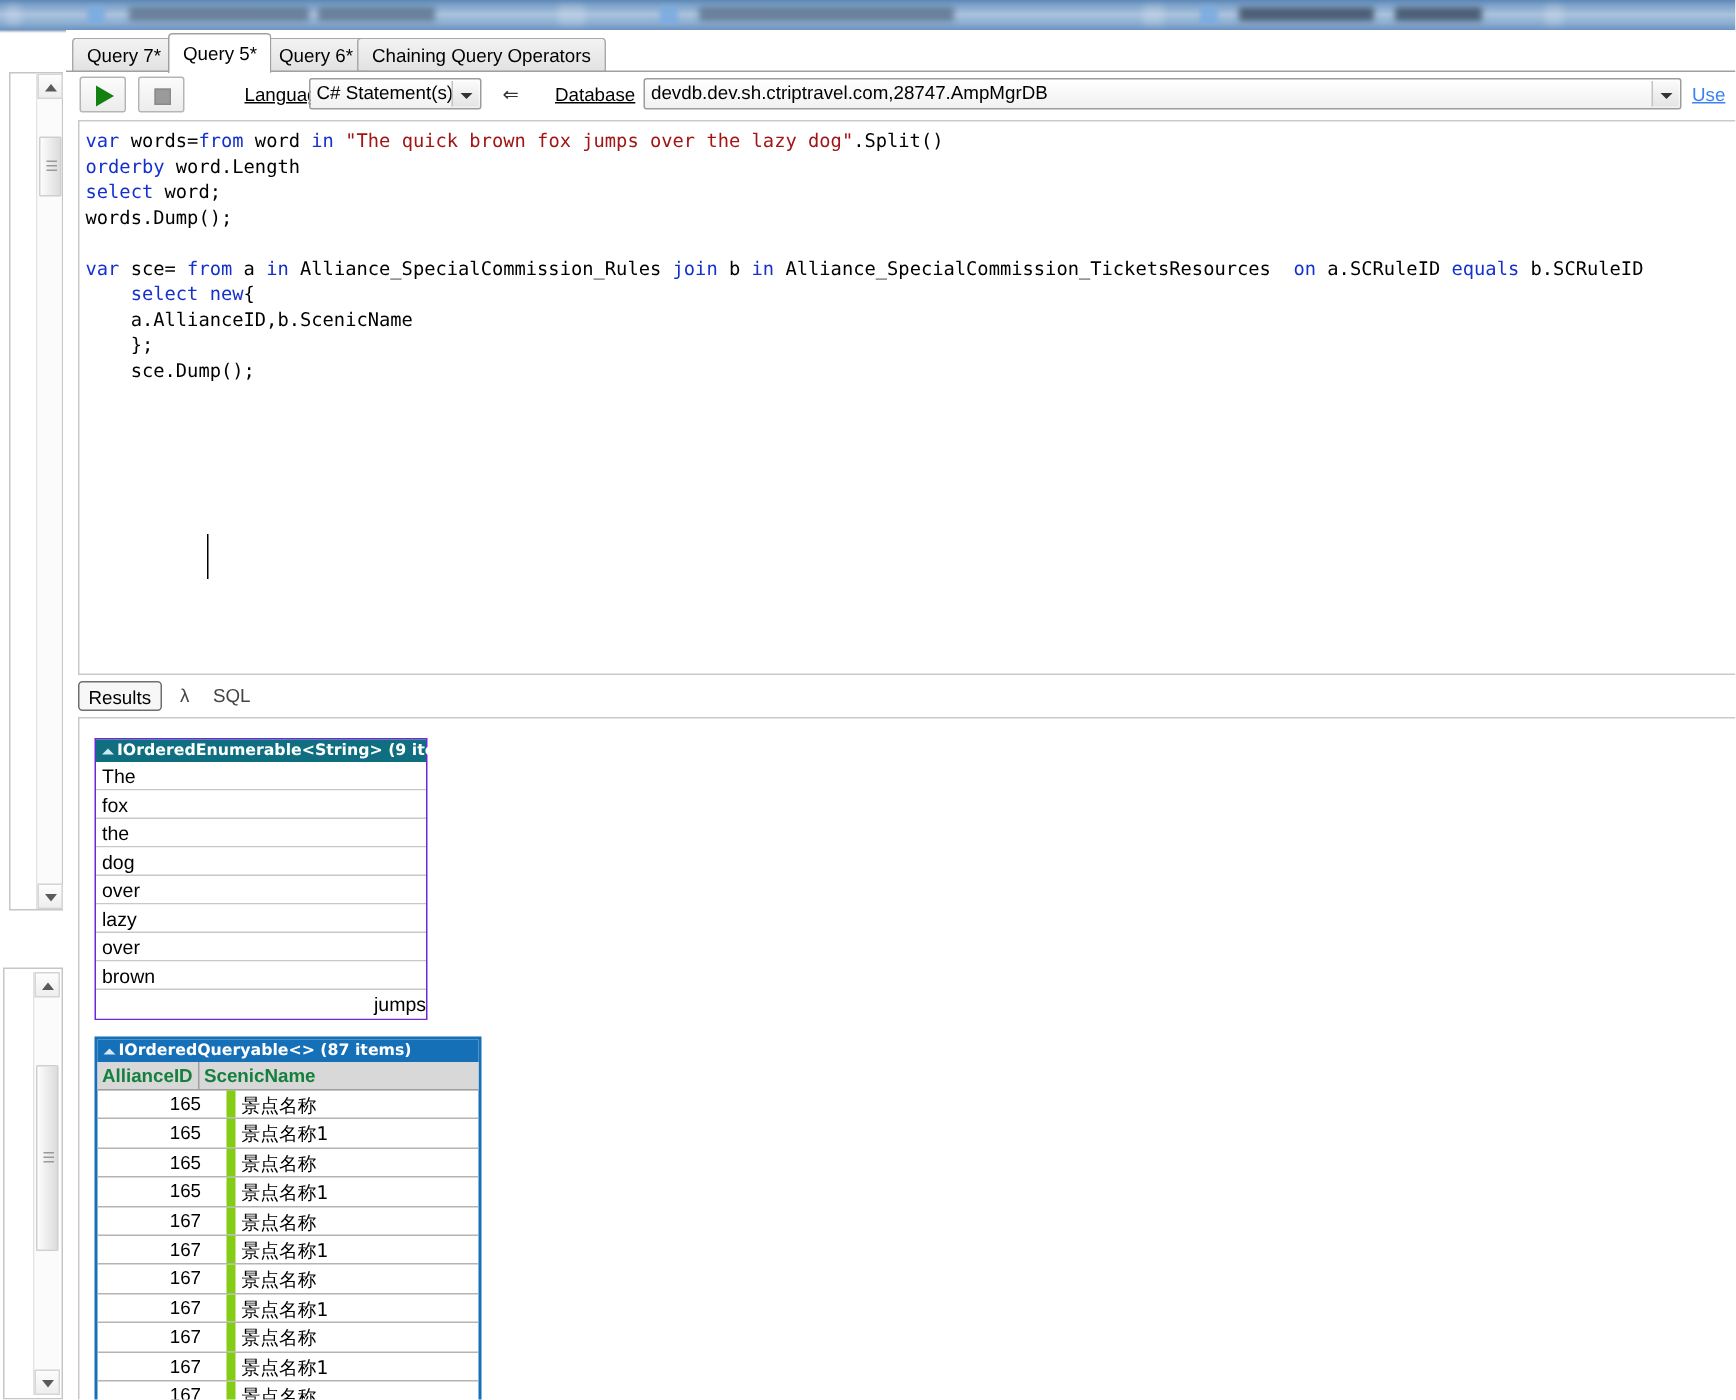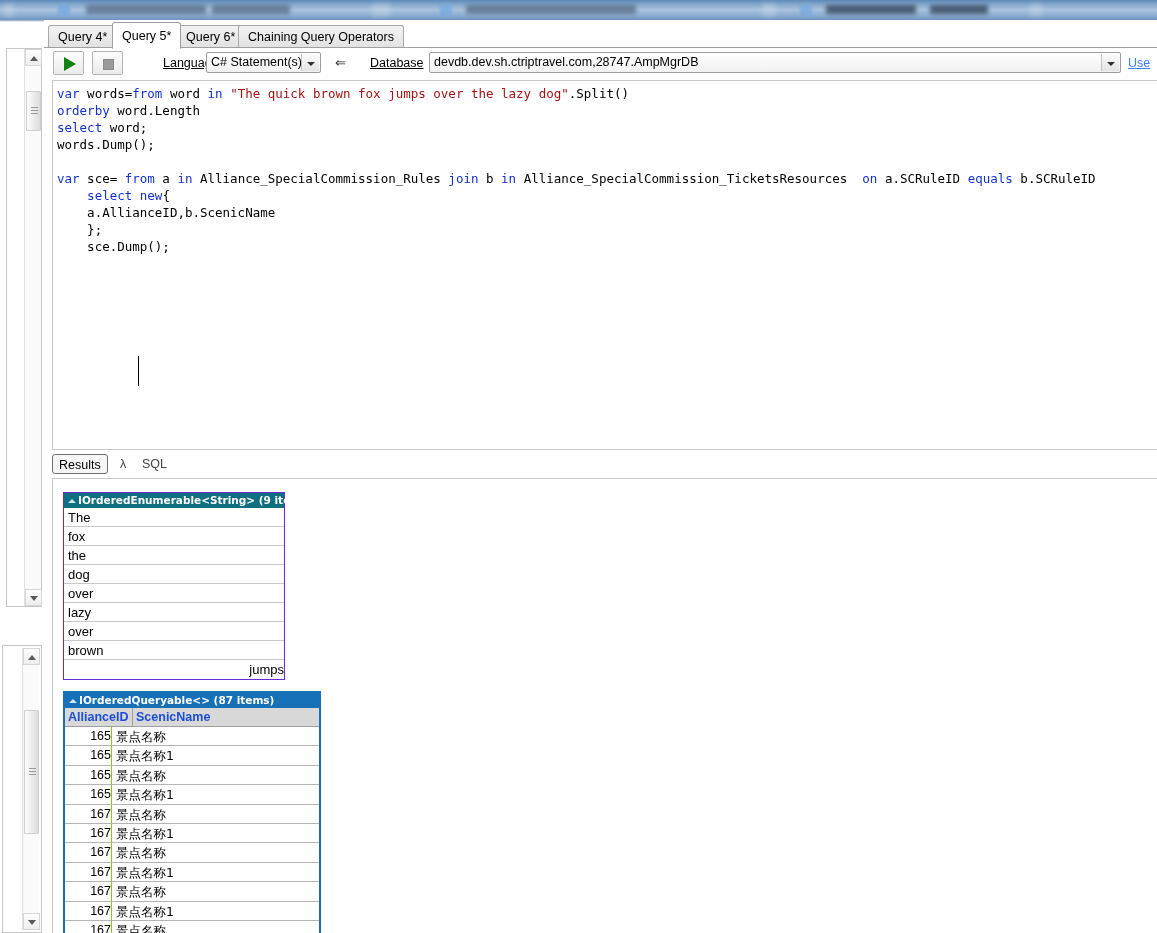"Query 4*" span { text: 4 -> 7 }
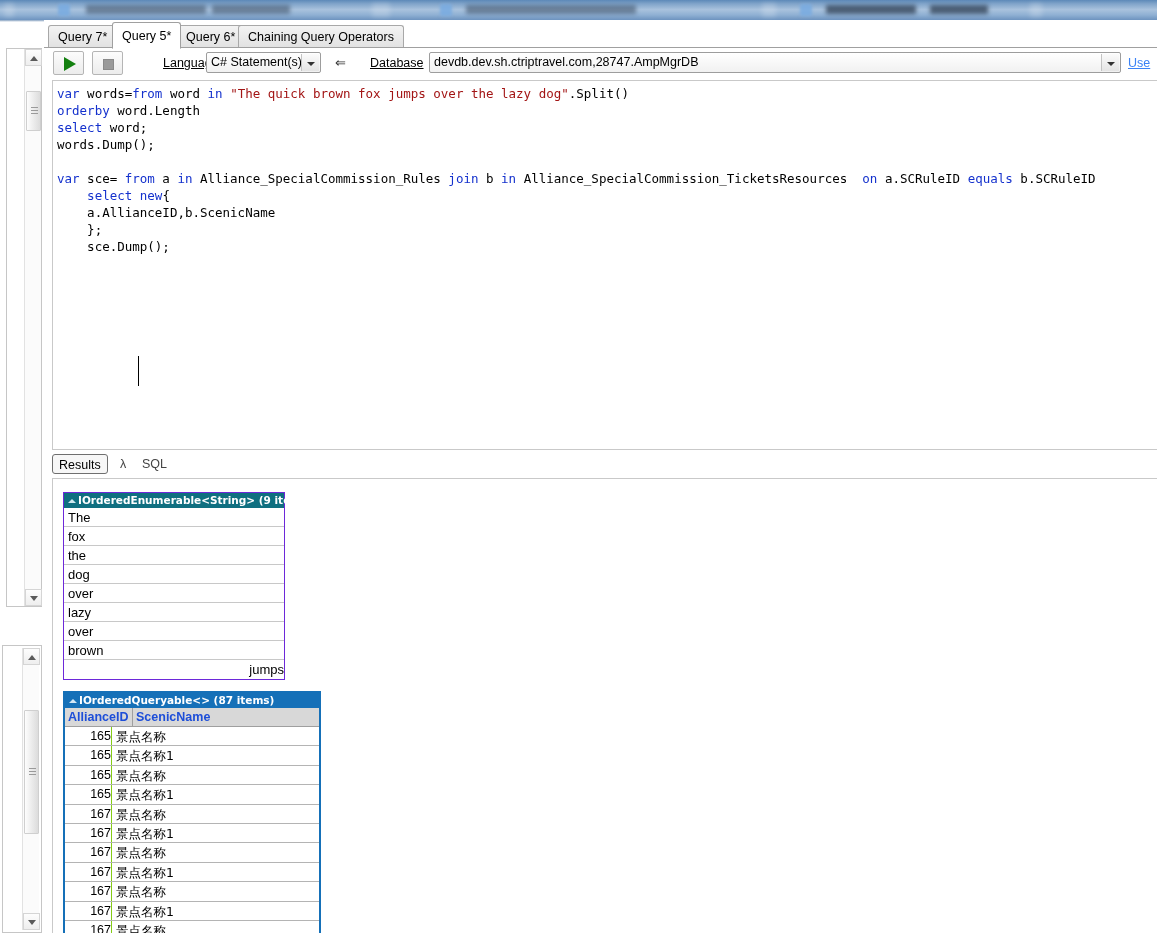"AllianceID" .g2-col { color: #1d4ed8 -> #15803d }
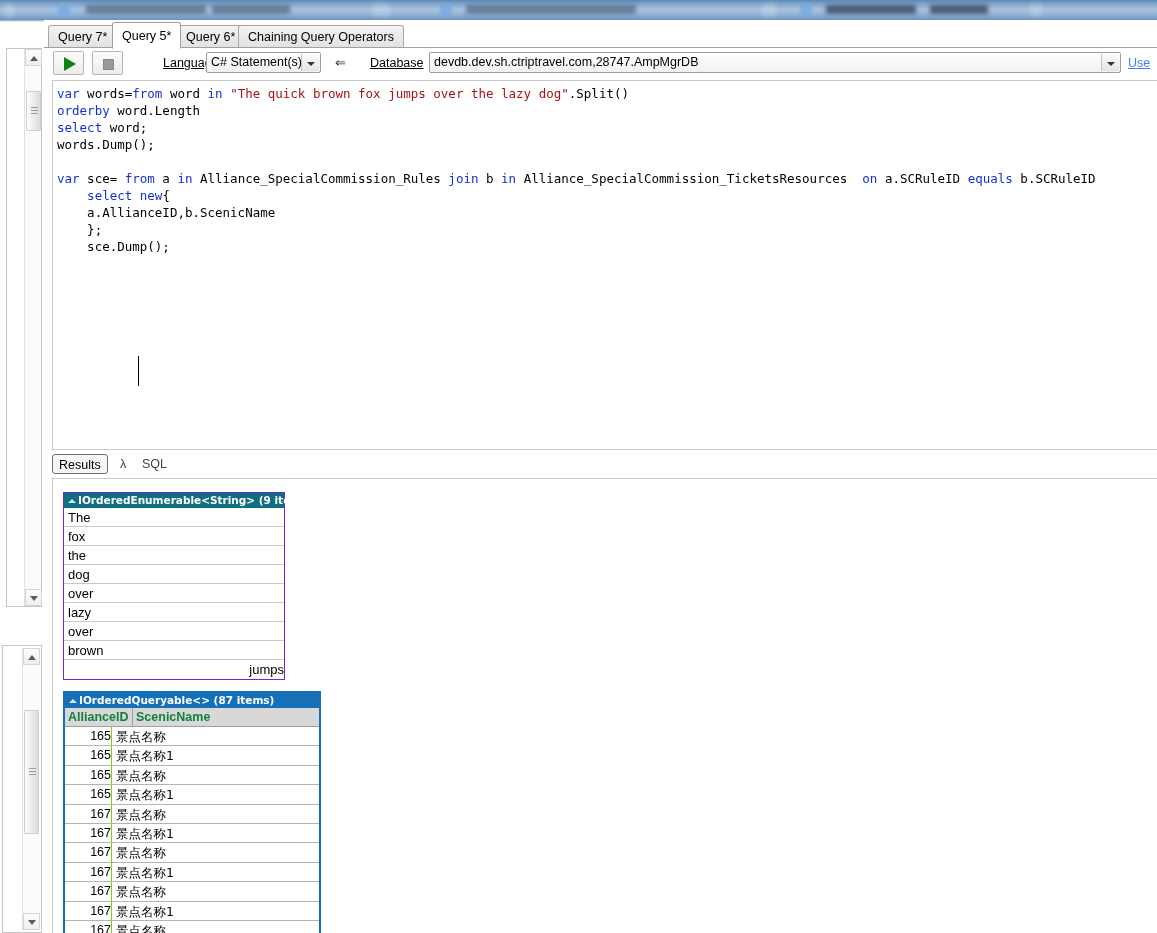"165" .g2-cell.c1 { border-right: 1px solid #84cc16 -> 6px solid #84cc16; padding-right: 0 -> 17px; width: 47px -> 92px }
